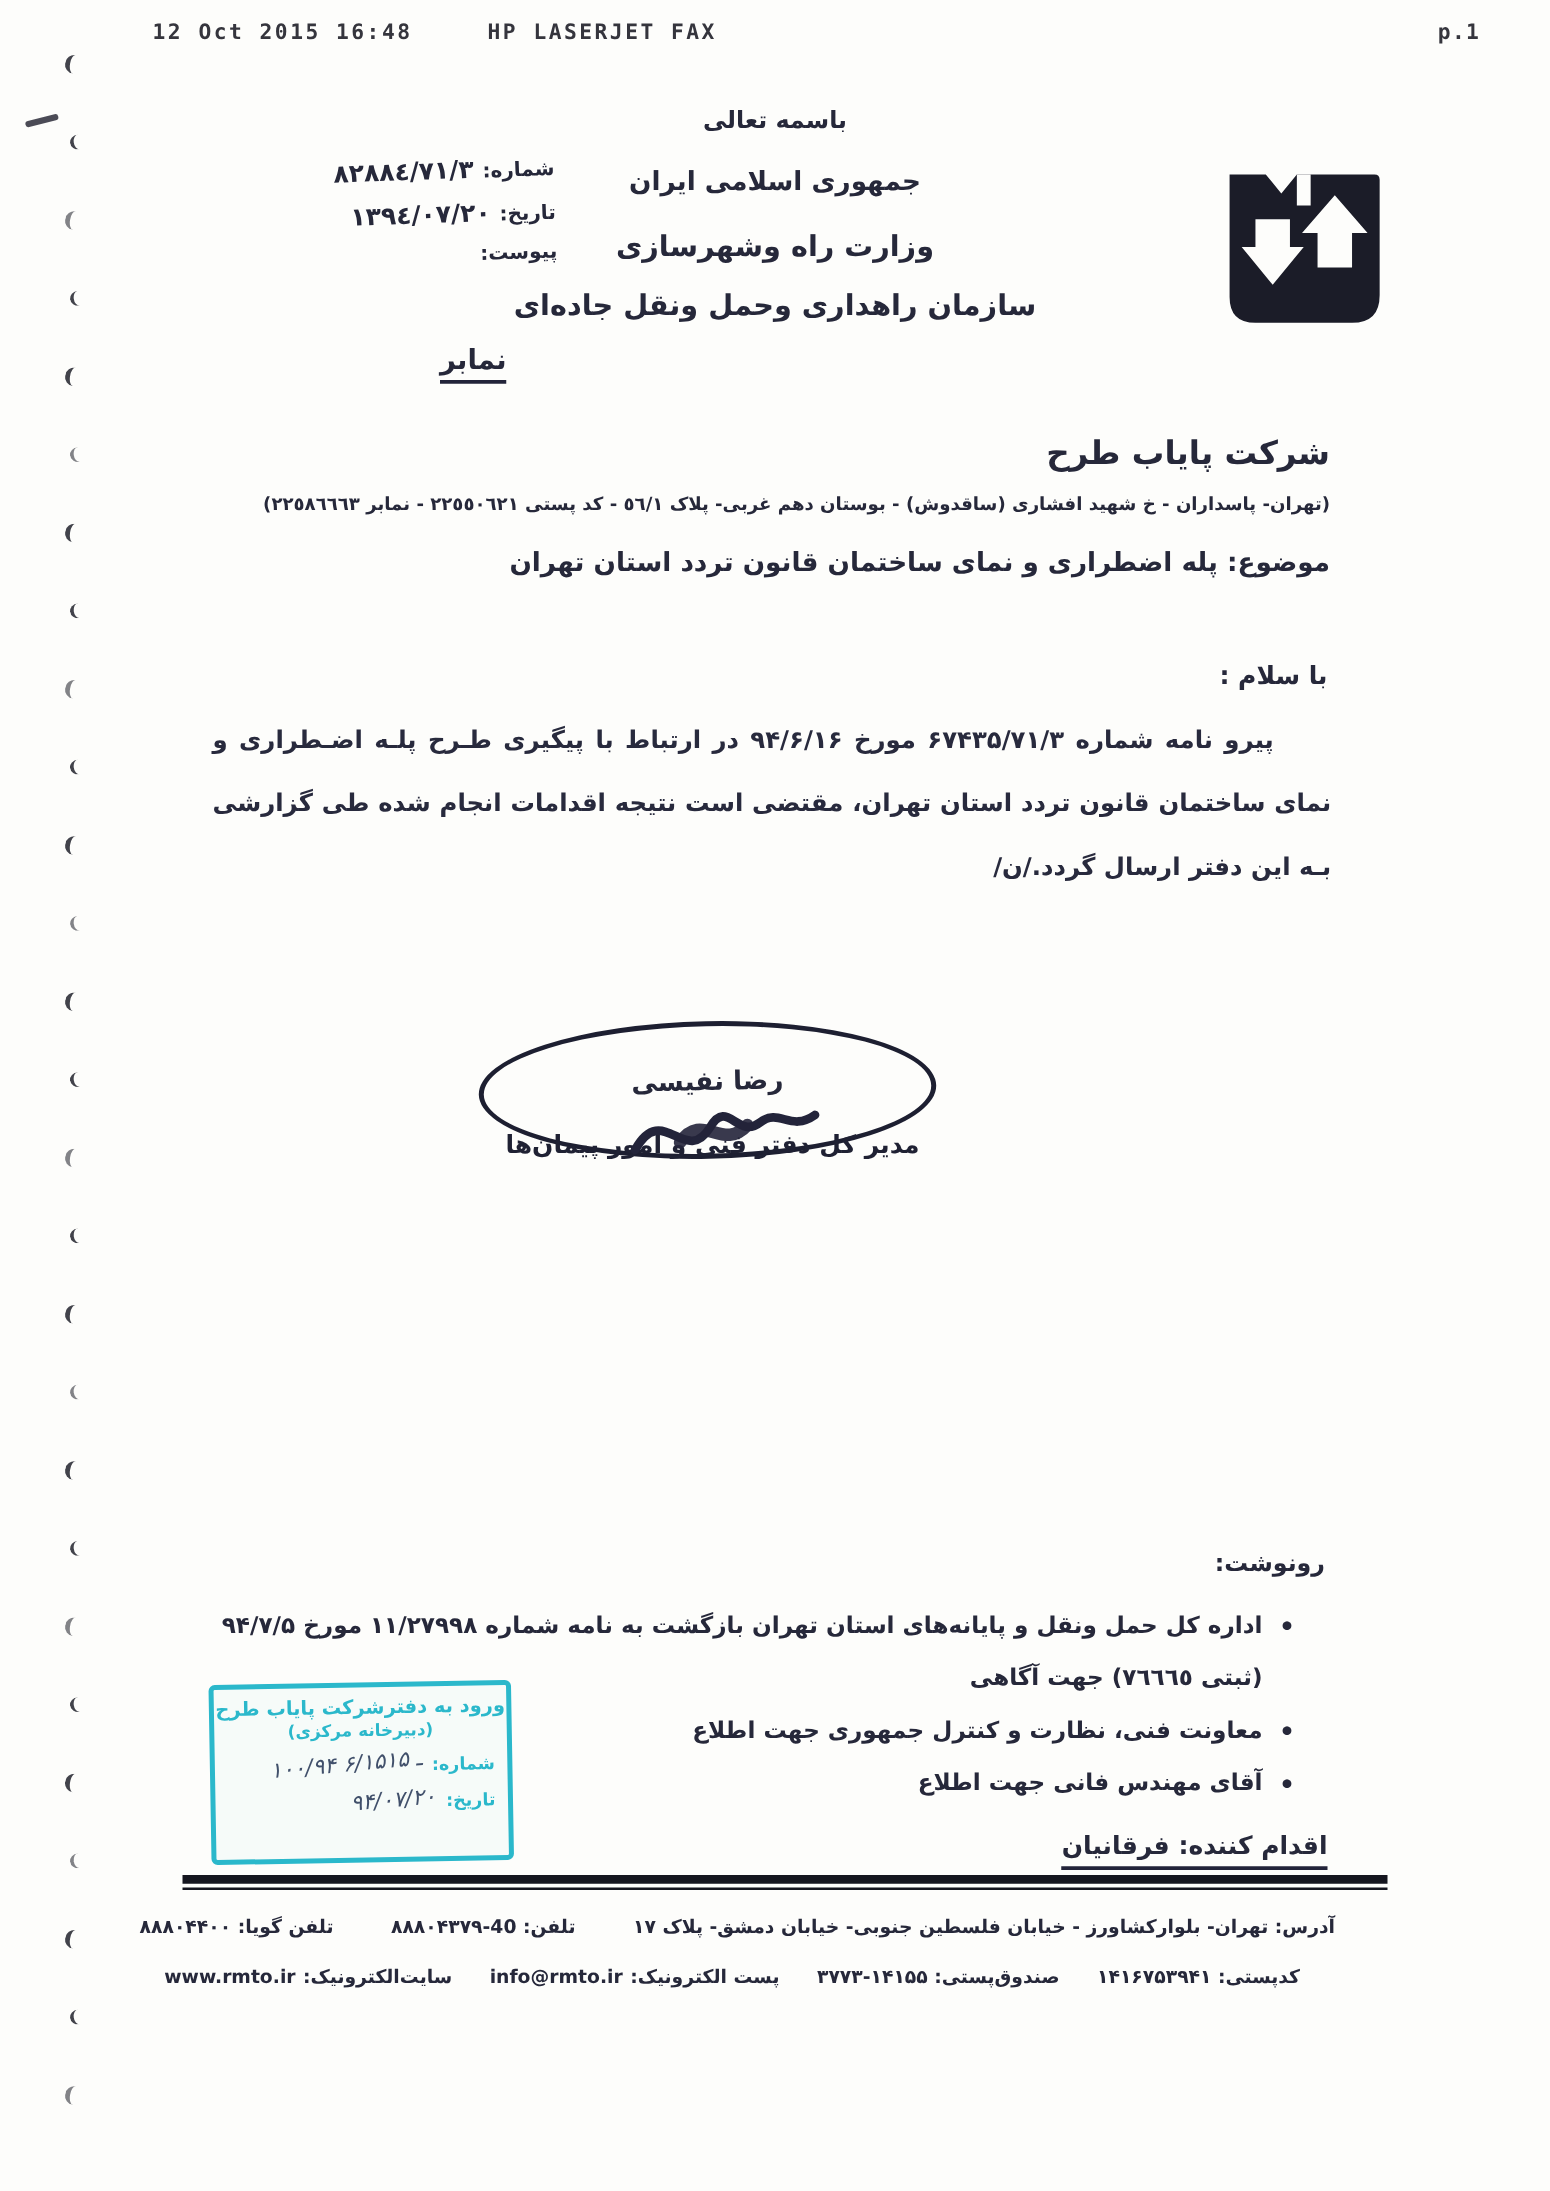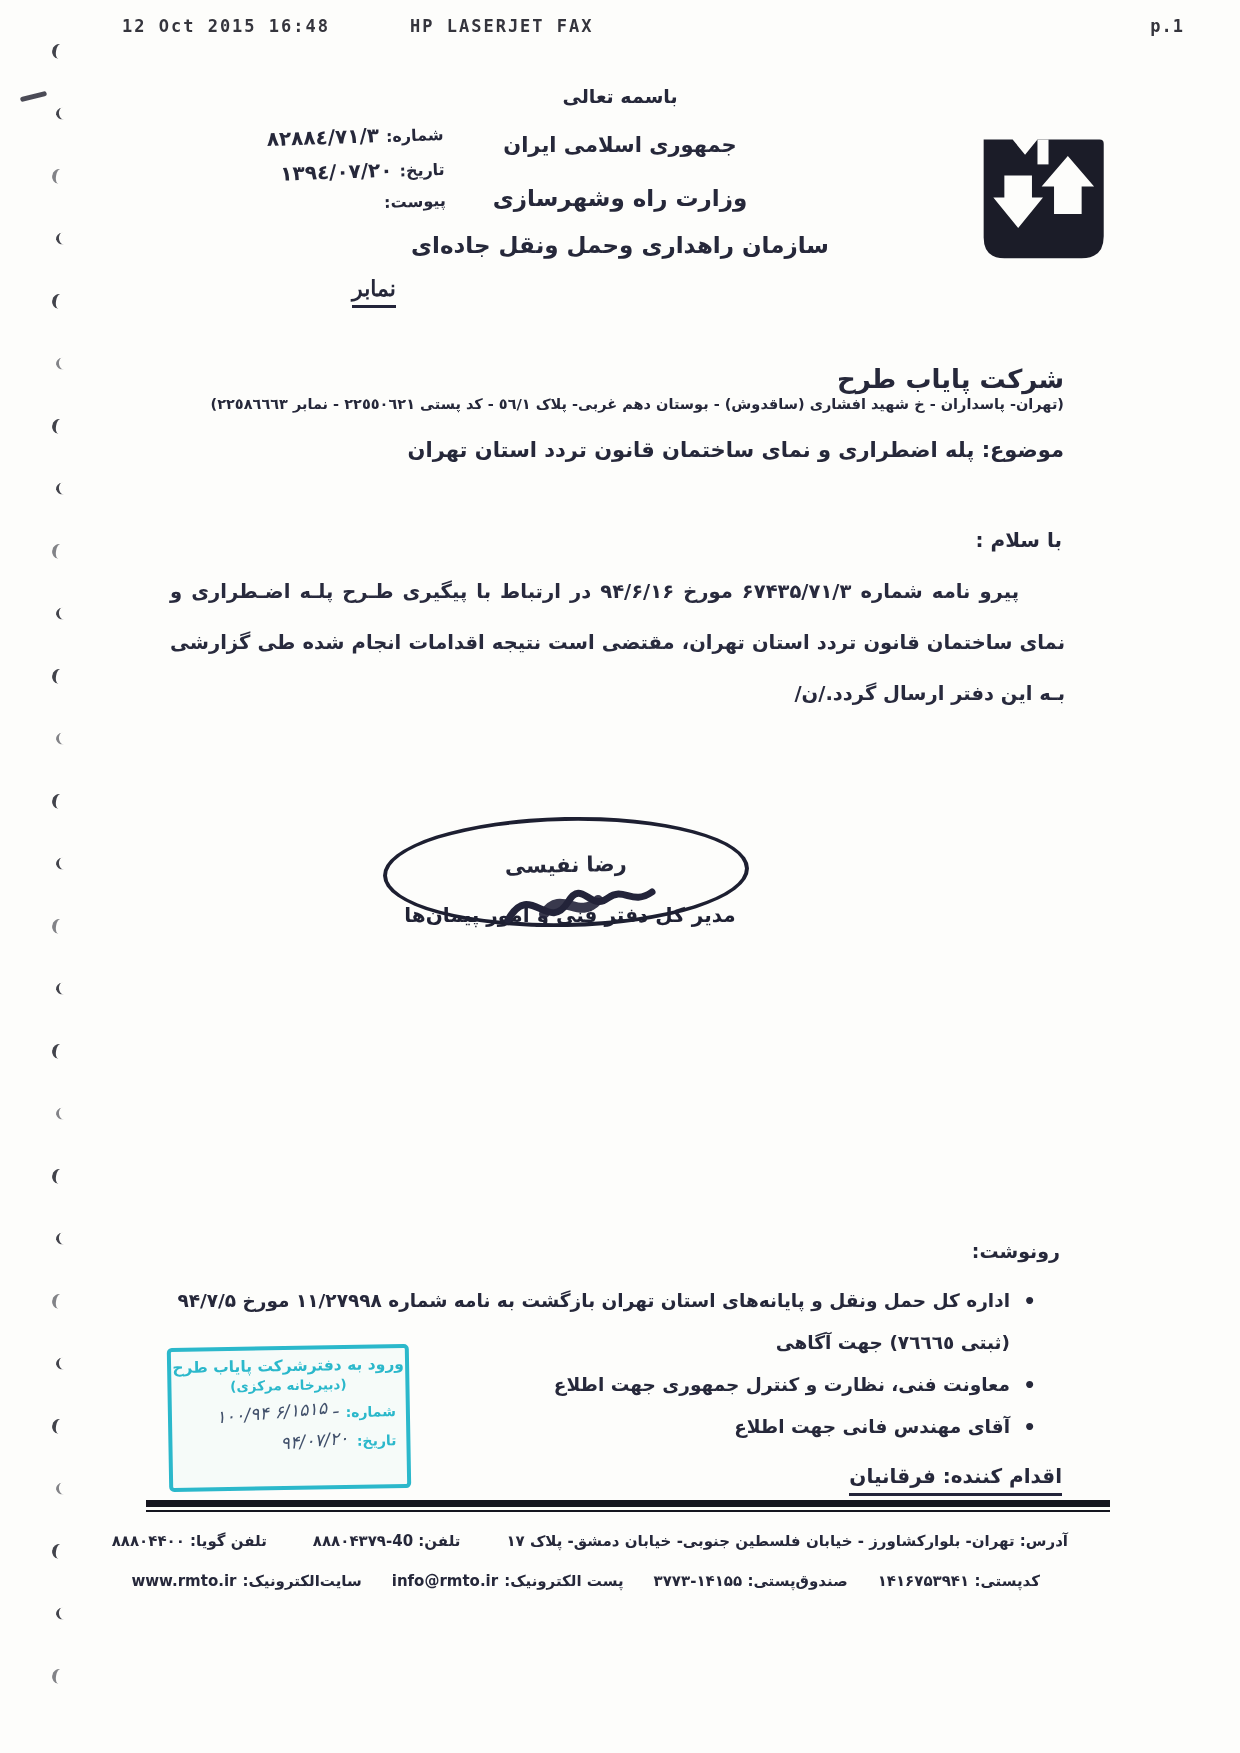"HP LASERJET FAX" .fax-header .device { margin-left: 80px -> 60px }
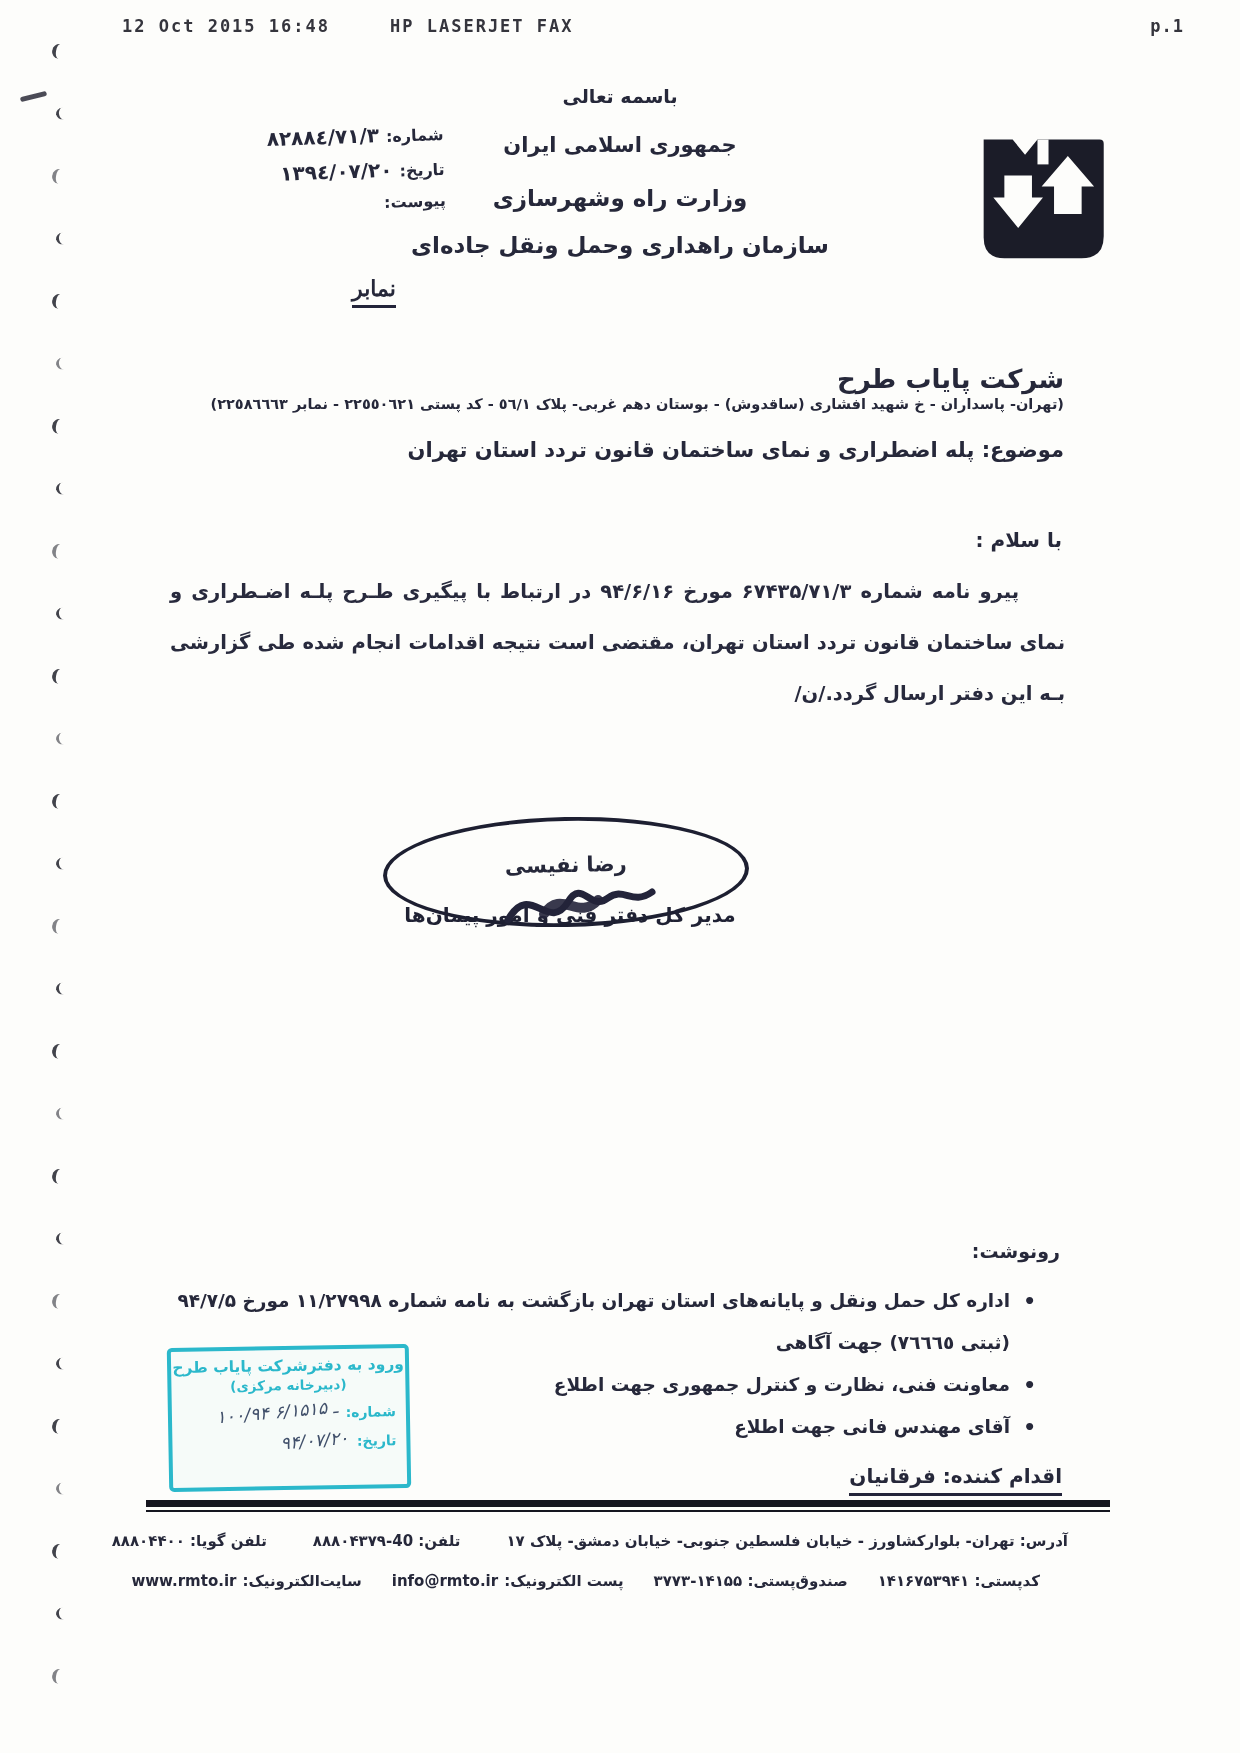"نمابر" .fax-word { font-family: Liberation Serif, serif -> none }
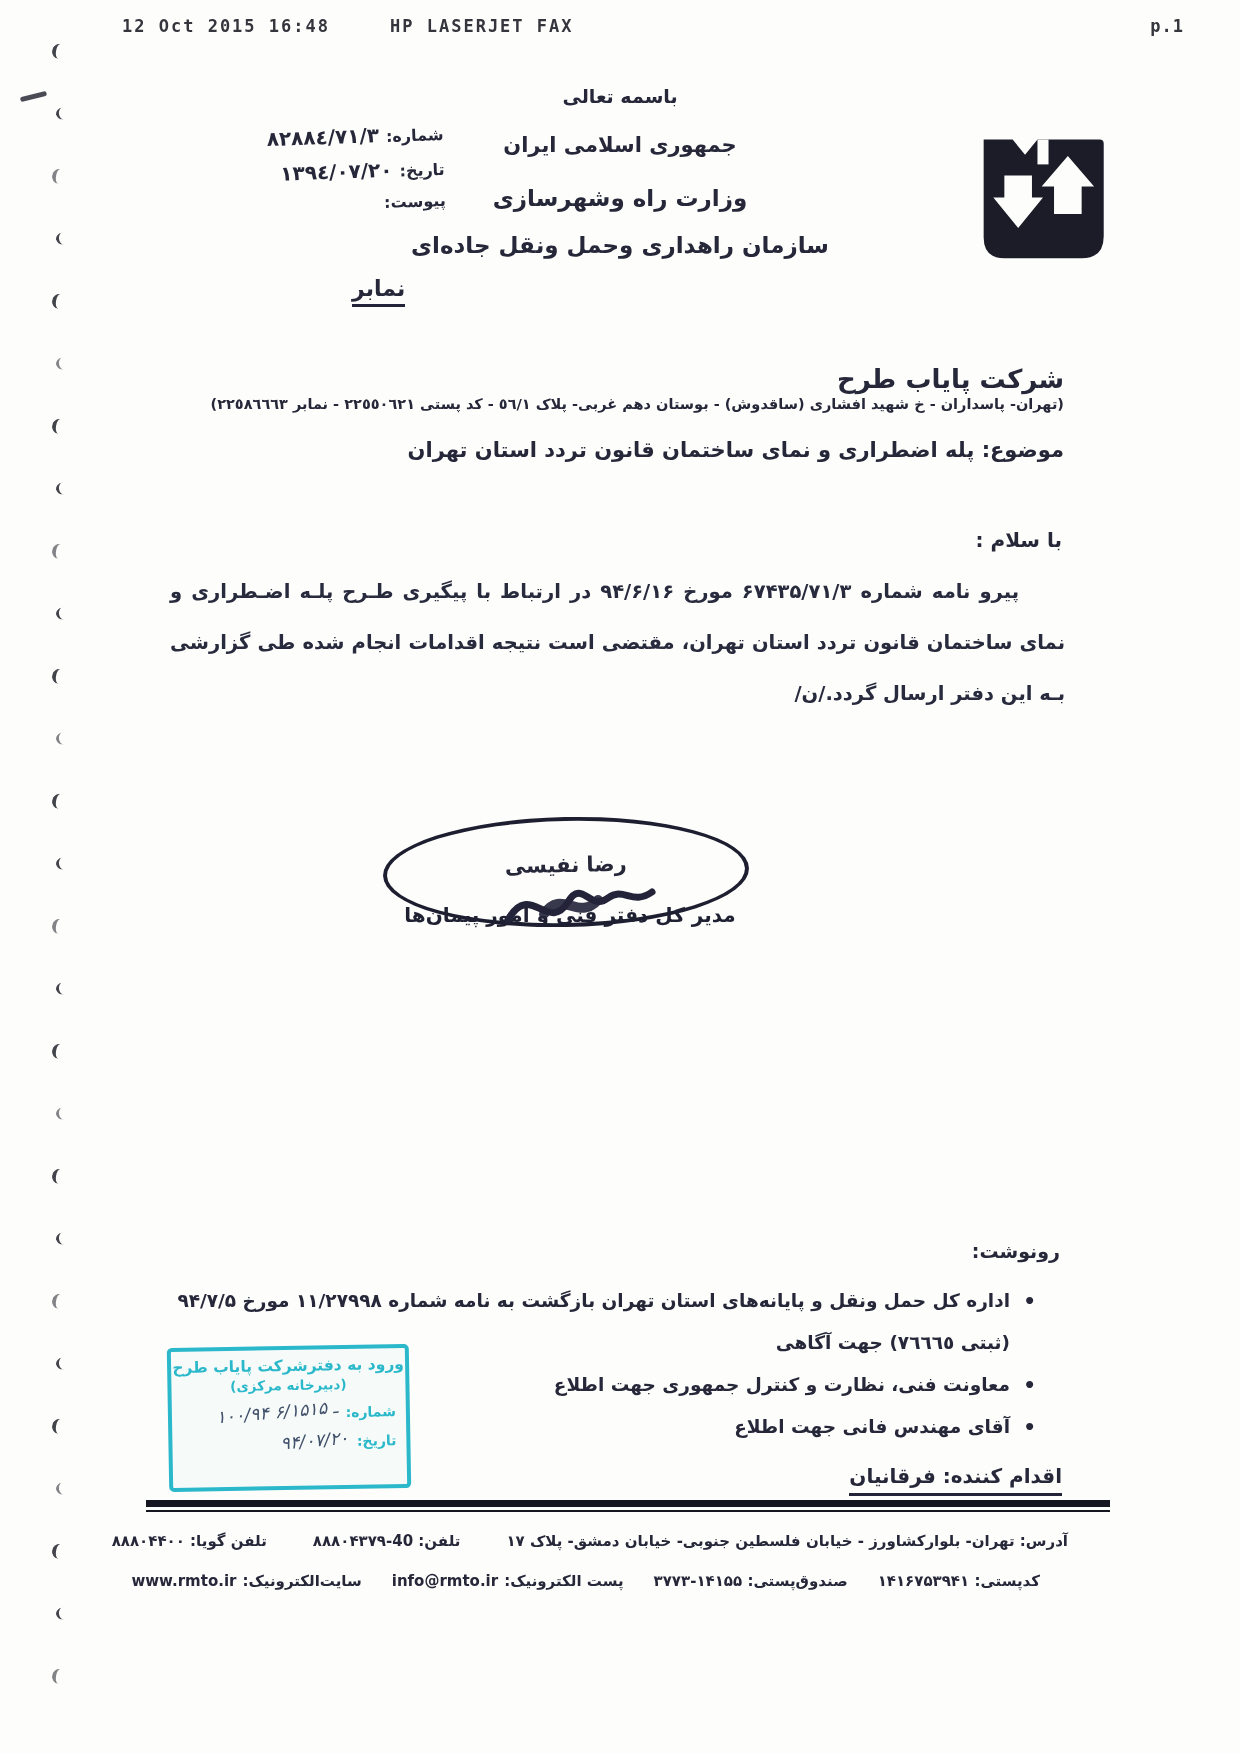"شرکت پایاب طرح" .recipient-name { top: 364px -> 348px }
